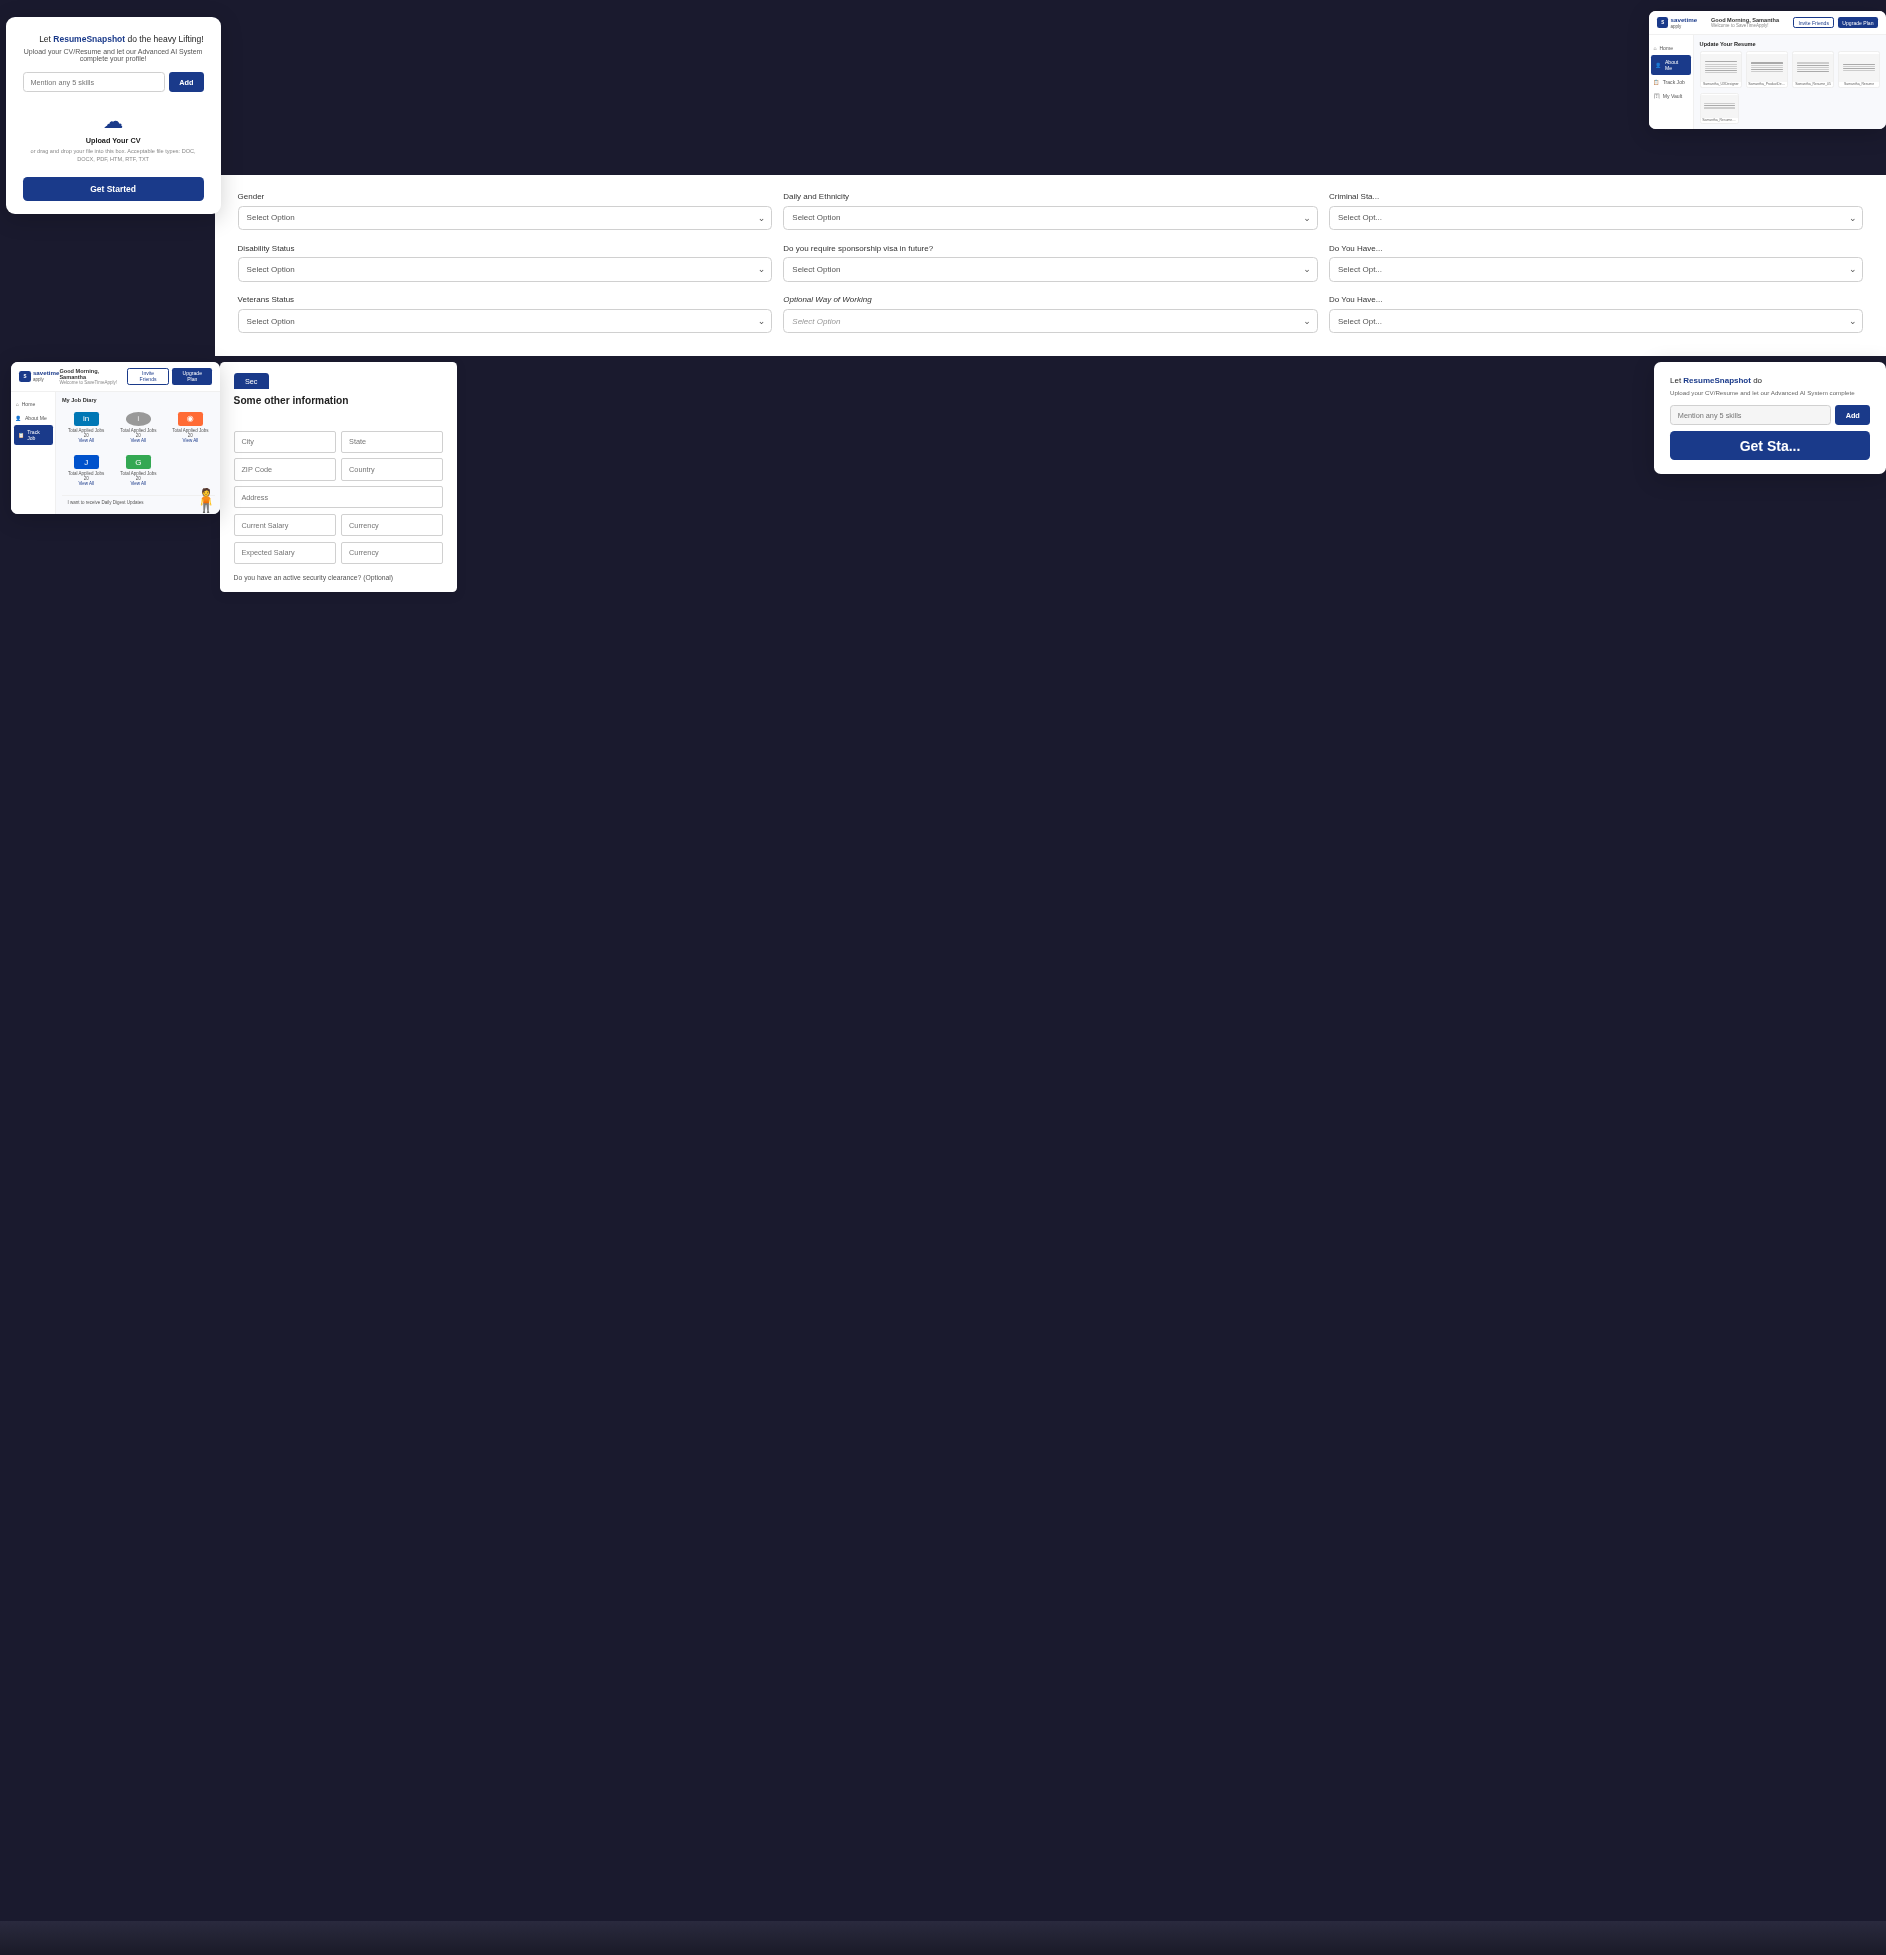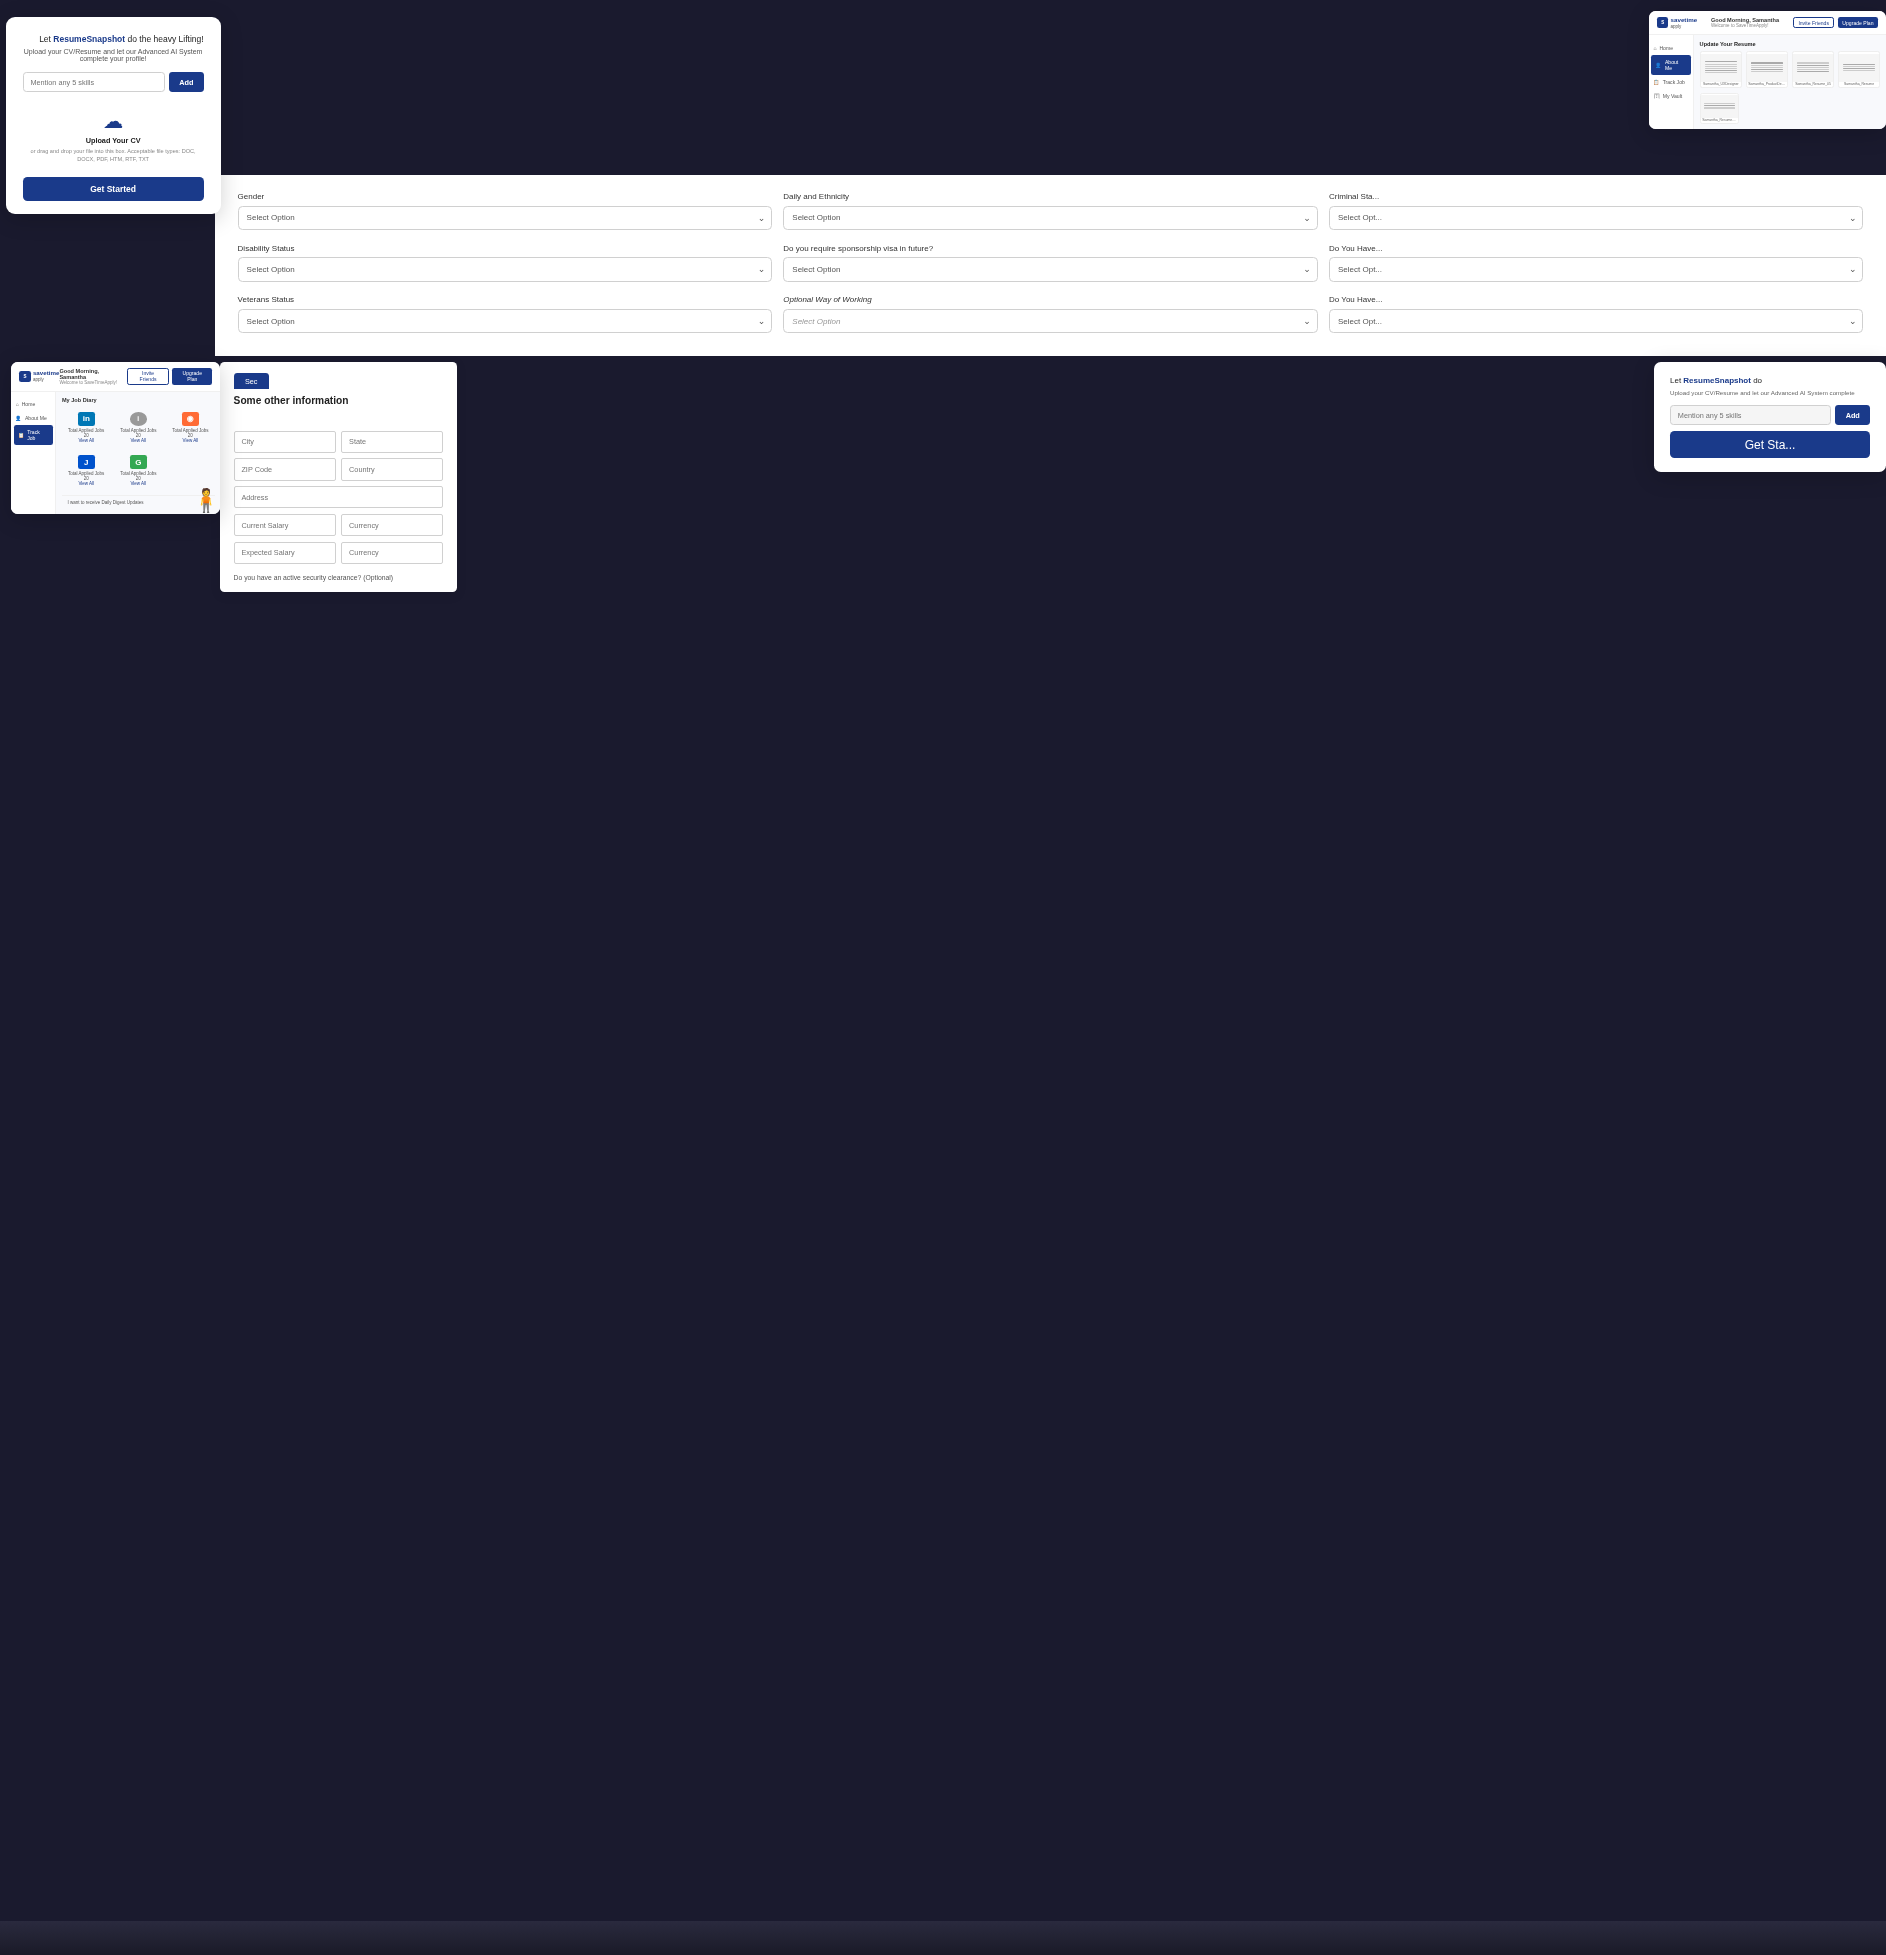"in" .job-icon-logo { font-weight: 700 -> 400; width: 17px -> 25px }
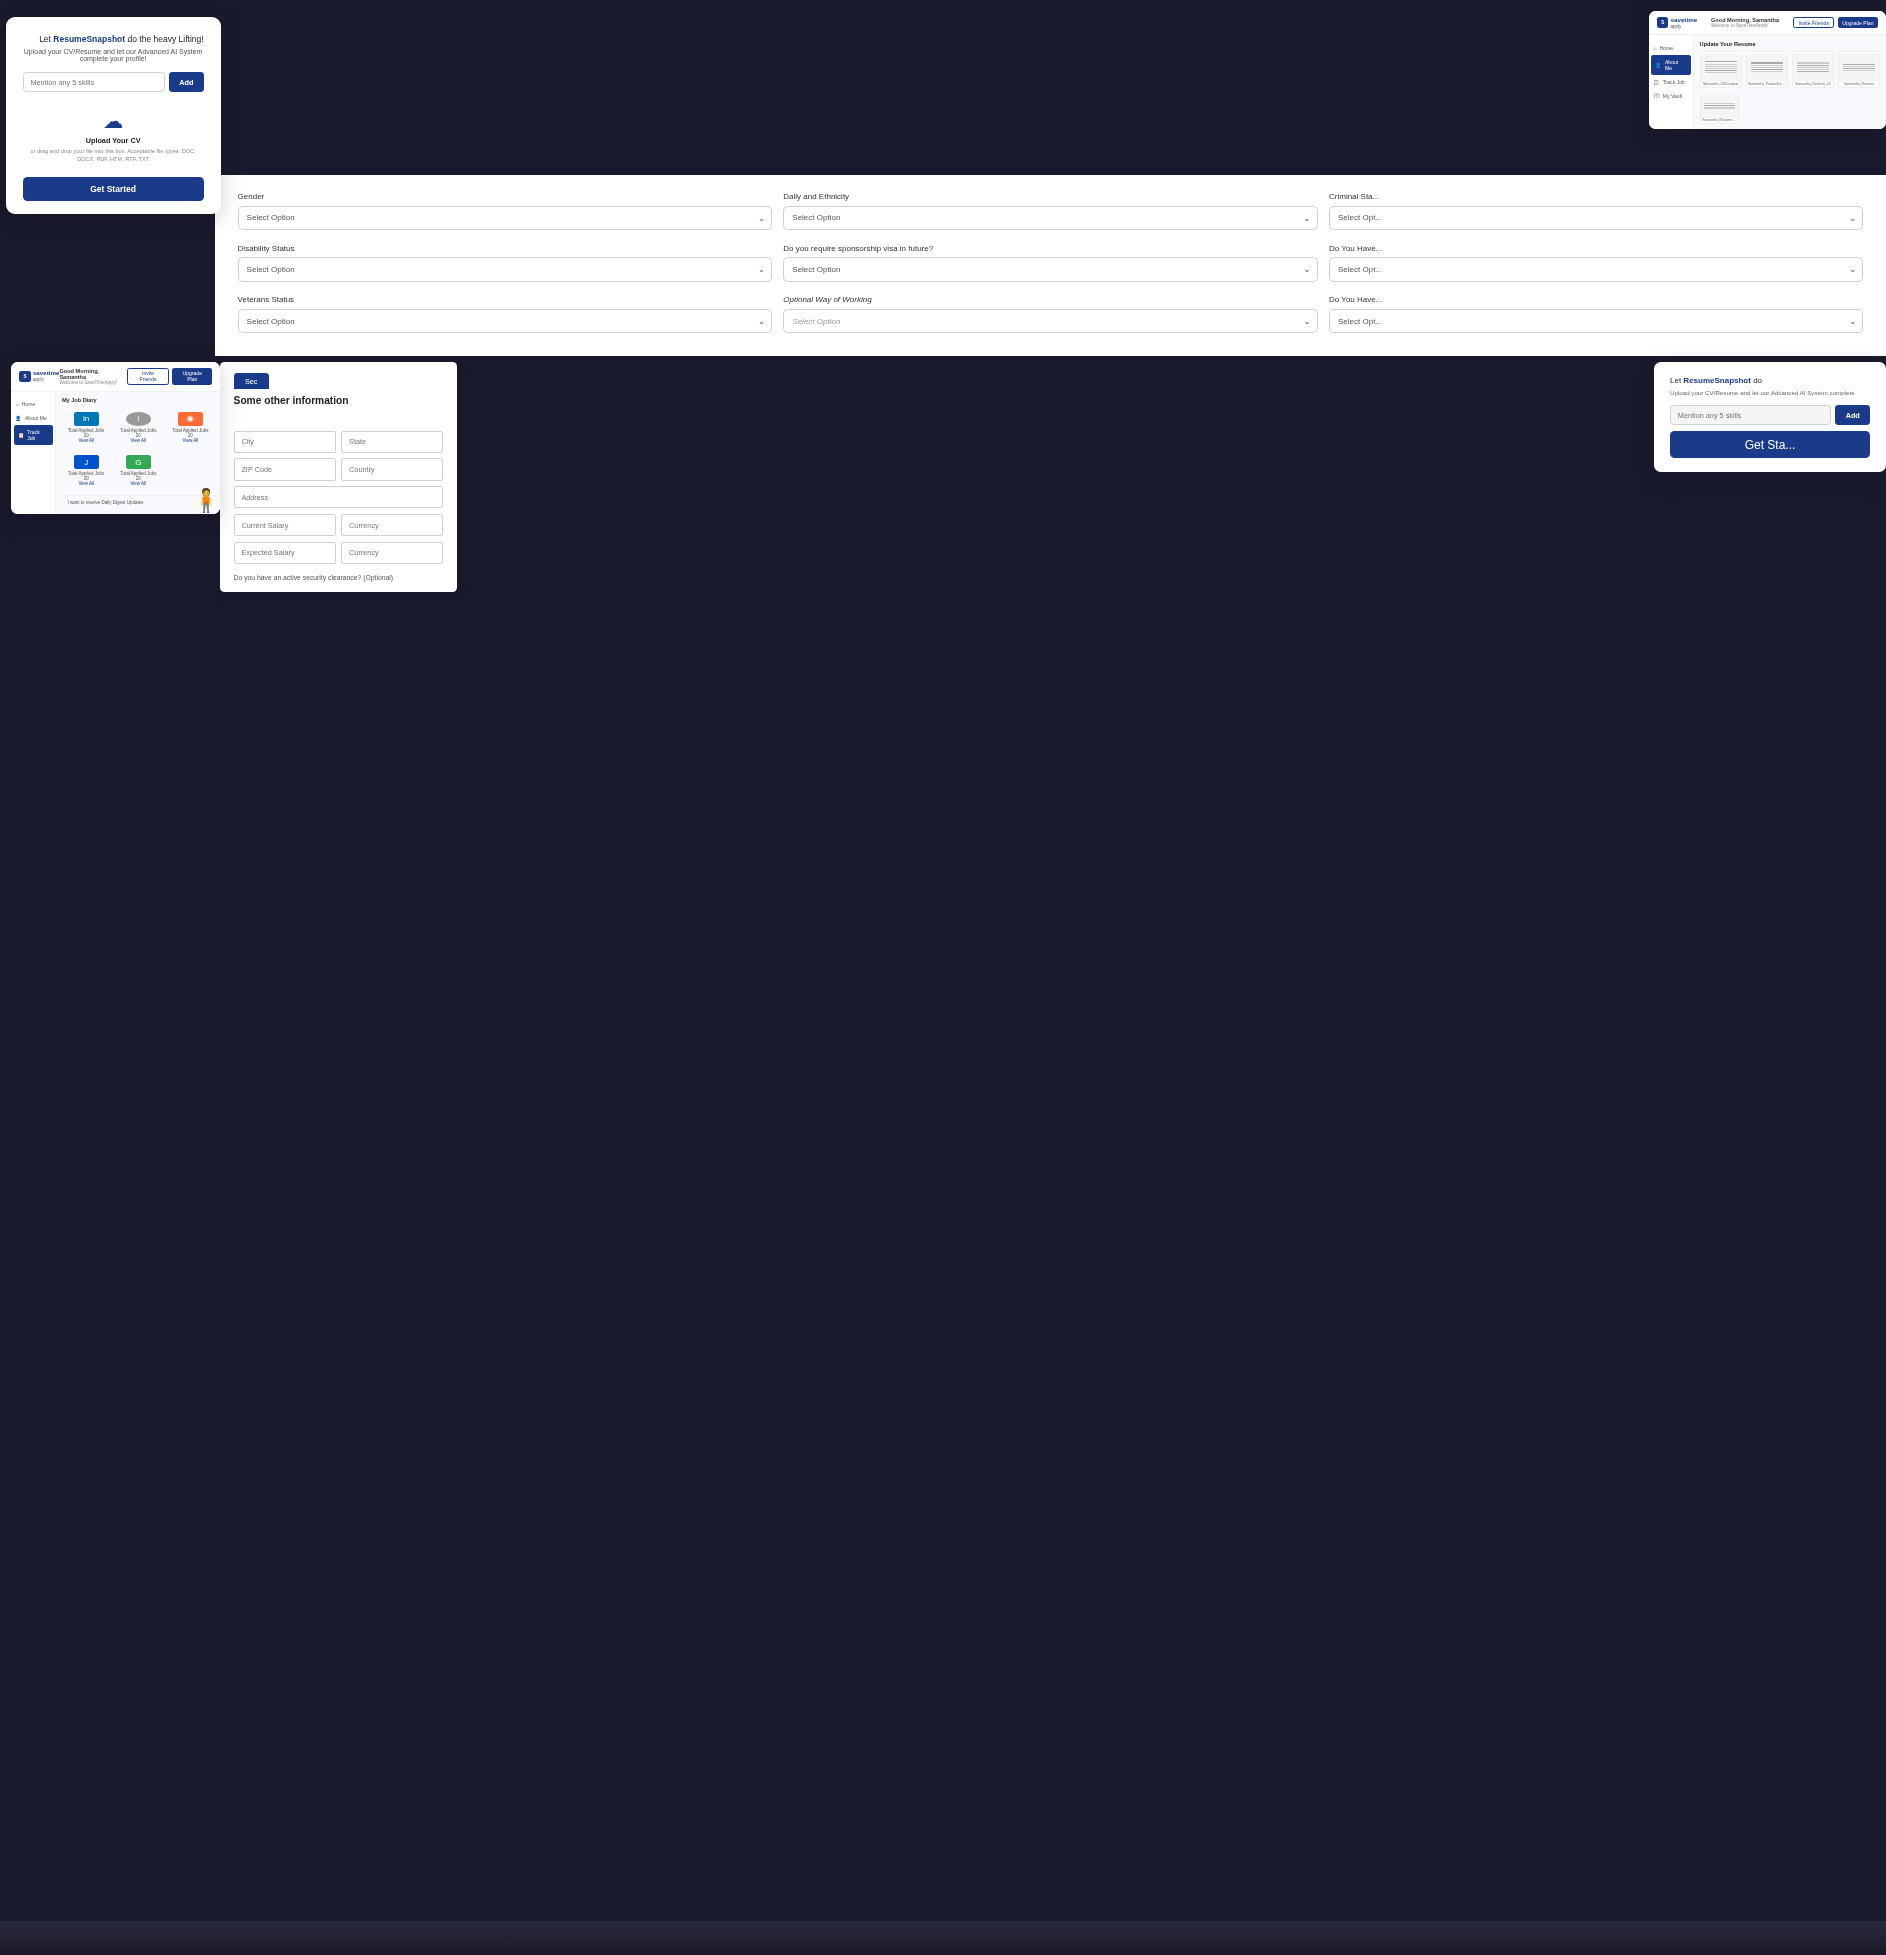"Get Sta..." .btn-get-started-partial { font-size: 12px -> 14px; font-weight: 400 -> 700 }
